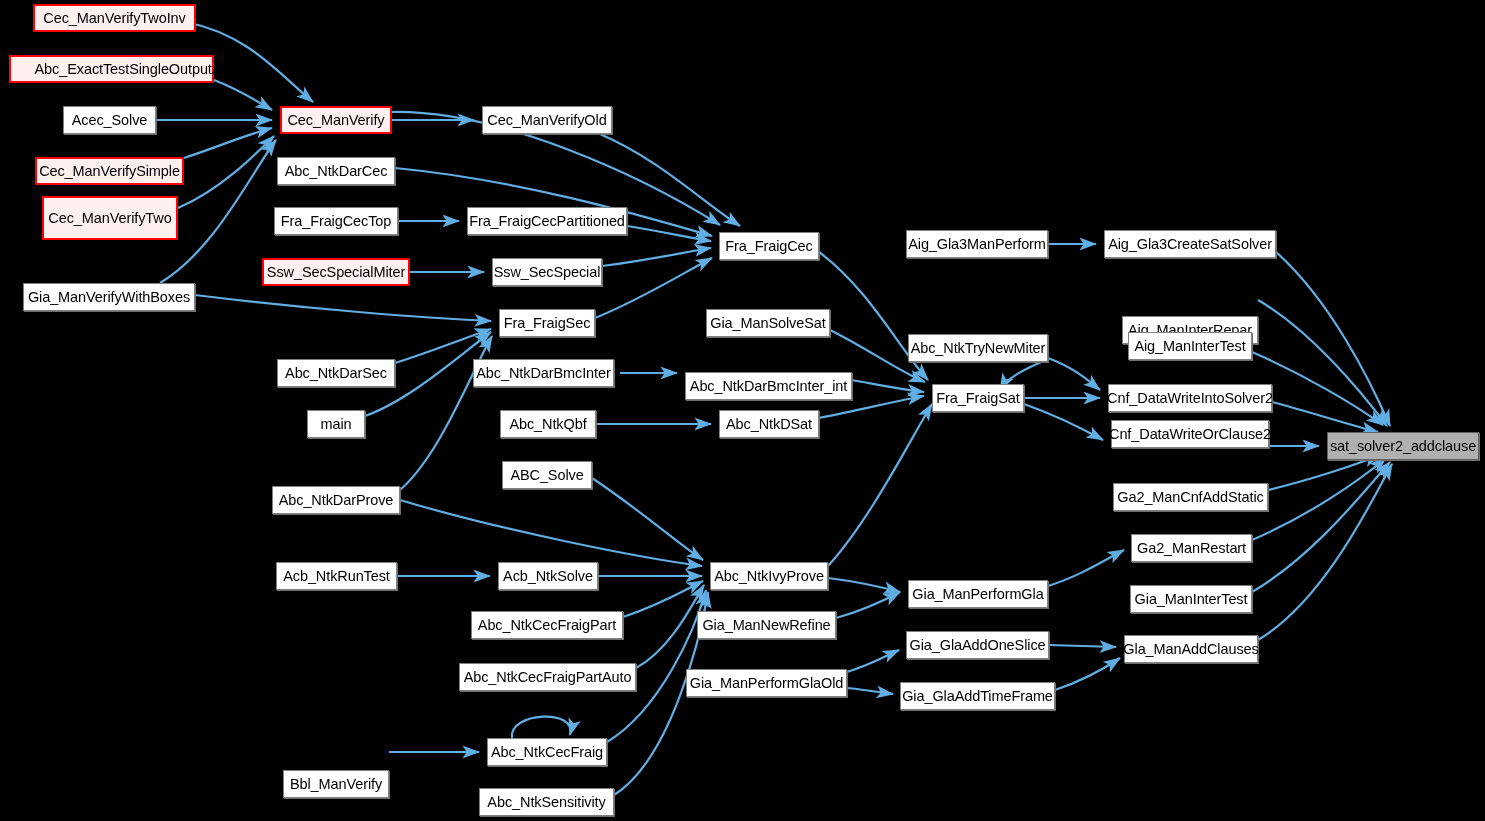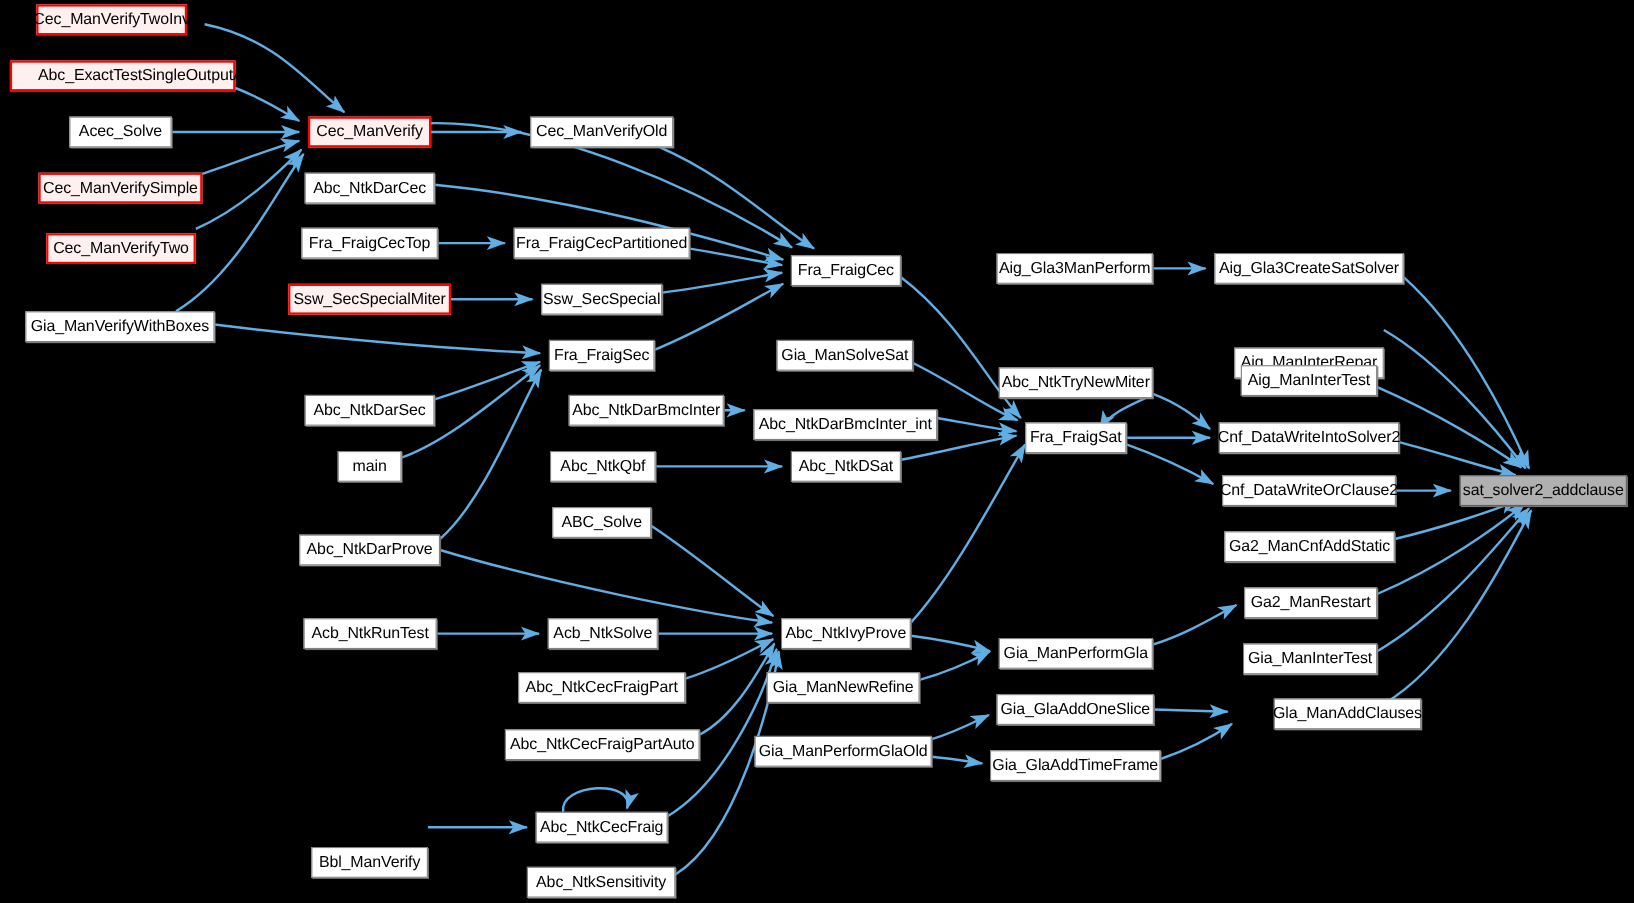"Cec_ManVerifyTwoInv" div.node { width: 137px -> 163px }
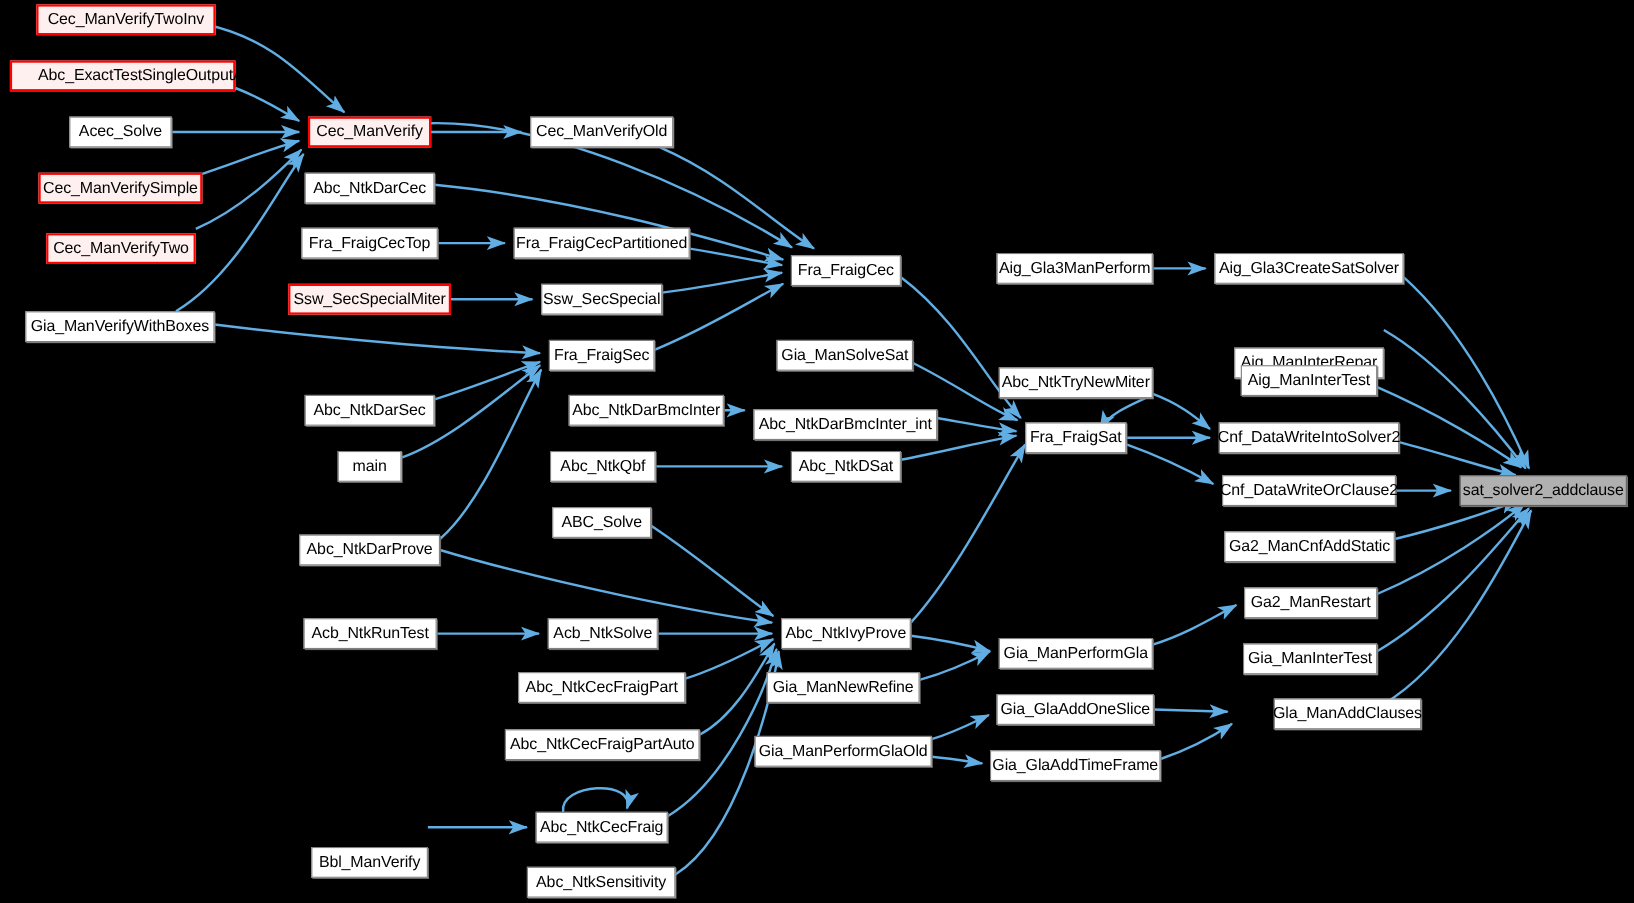"Cec_ManVerifyTwo" div.node { height: 28px -> 44px; top: 212px -> 196px }
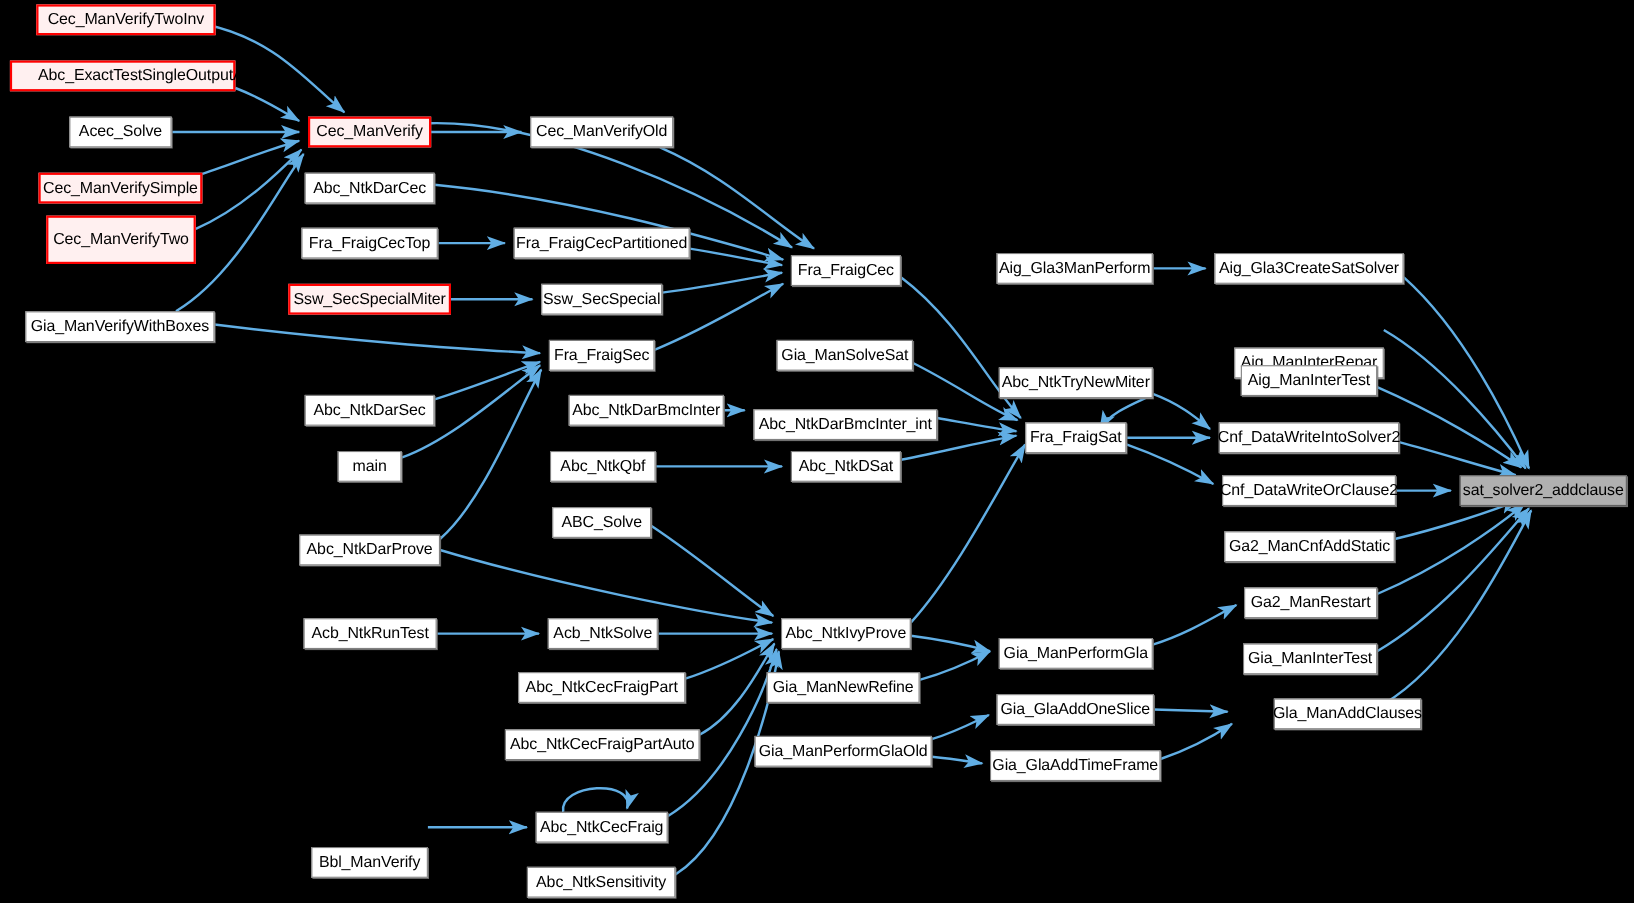"Abc_NtkDarBmcInter" div.node { margin-left: 44px -> none }
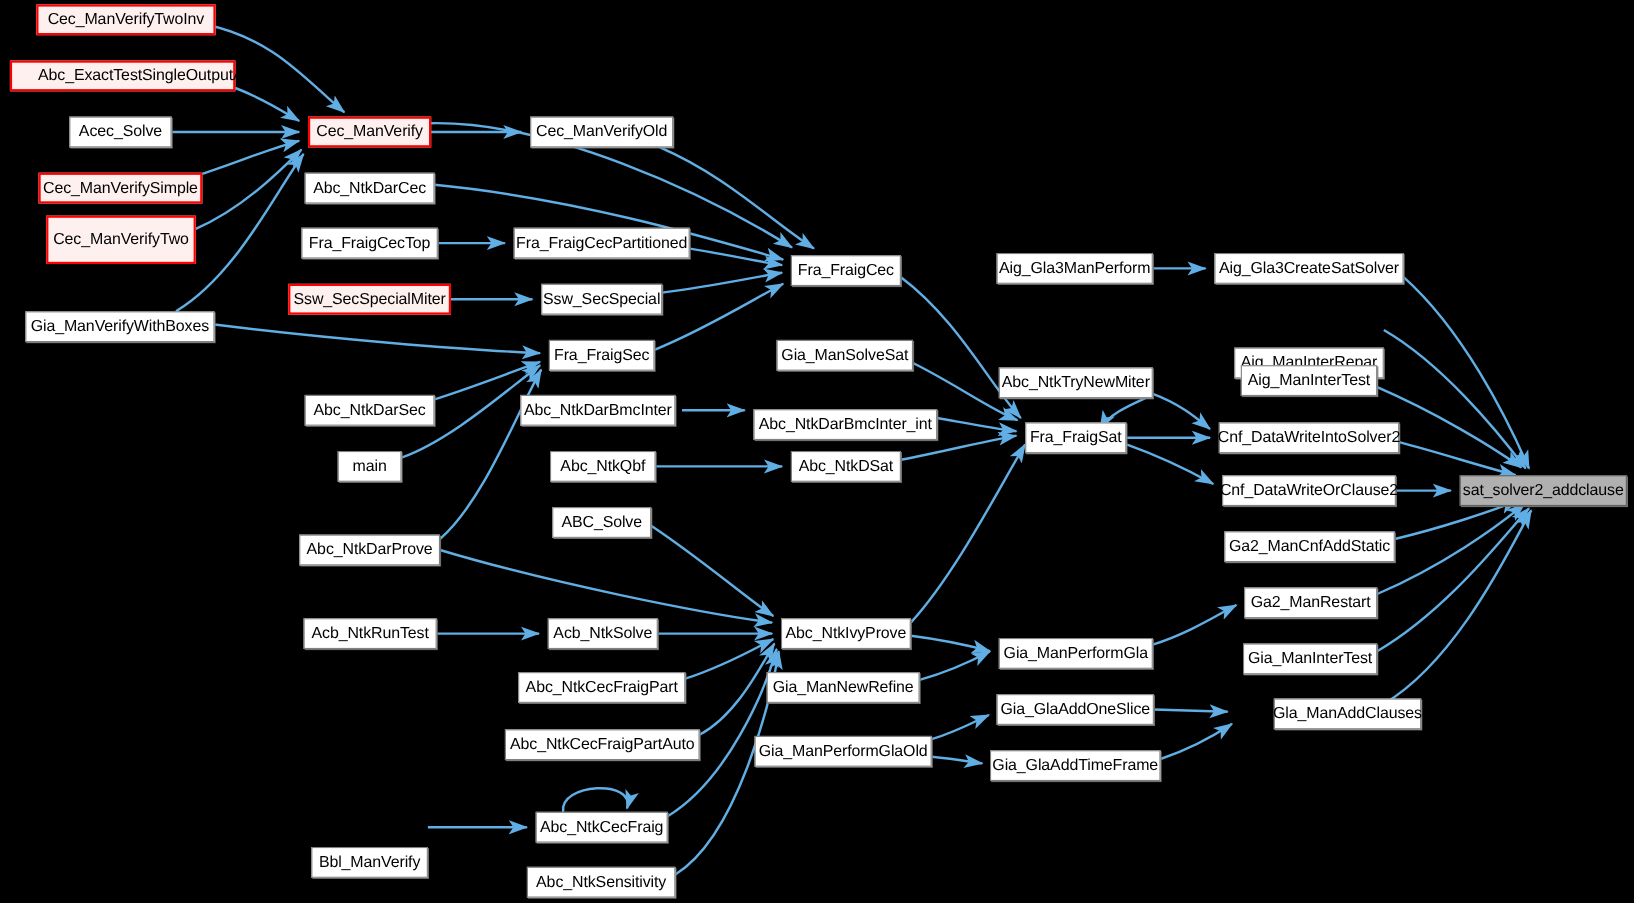"Cnf_DataWriteOrClause2" div.node { top: 432px -> 420px }
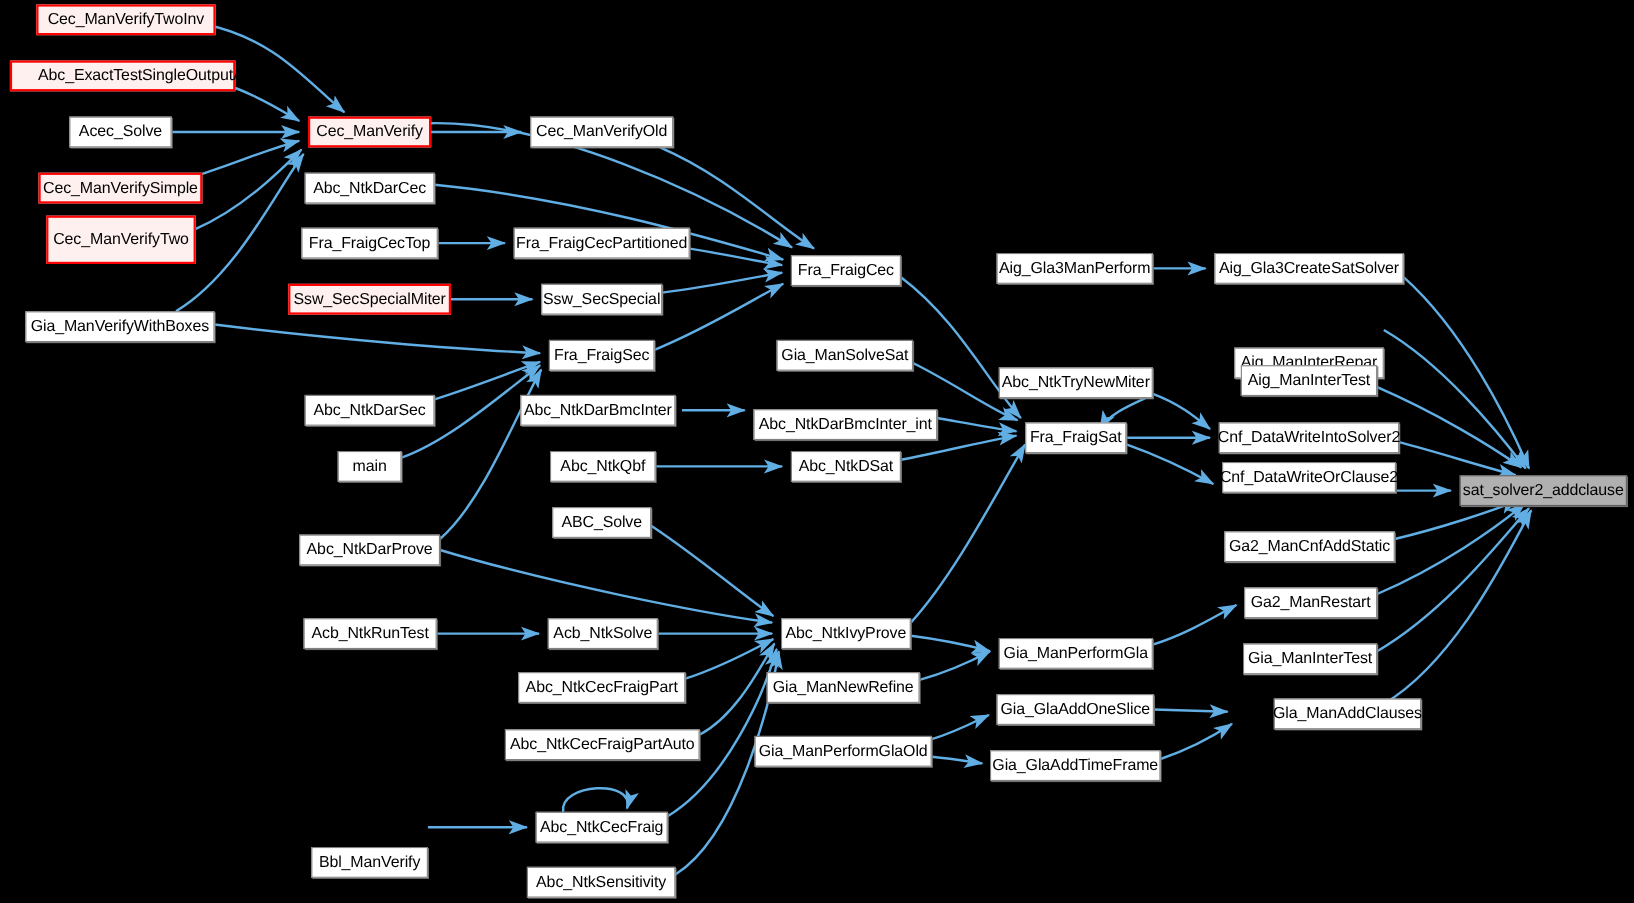"Gla_ManAddClauses" div.node { margin-left: 34px -> none }
